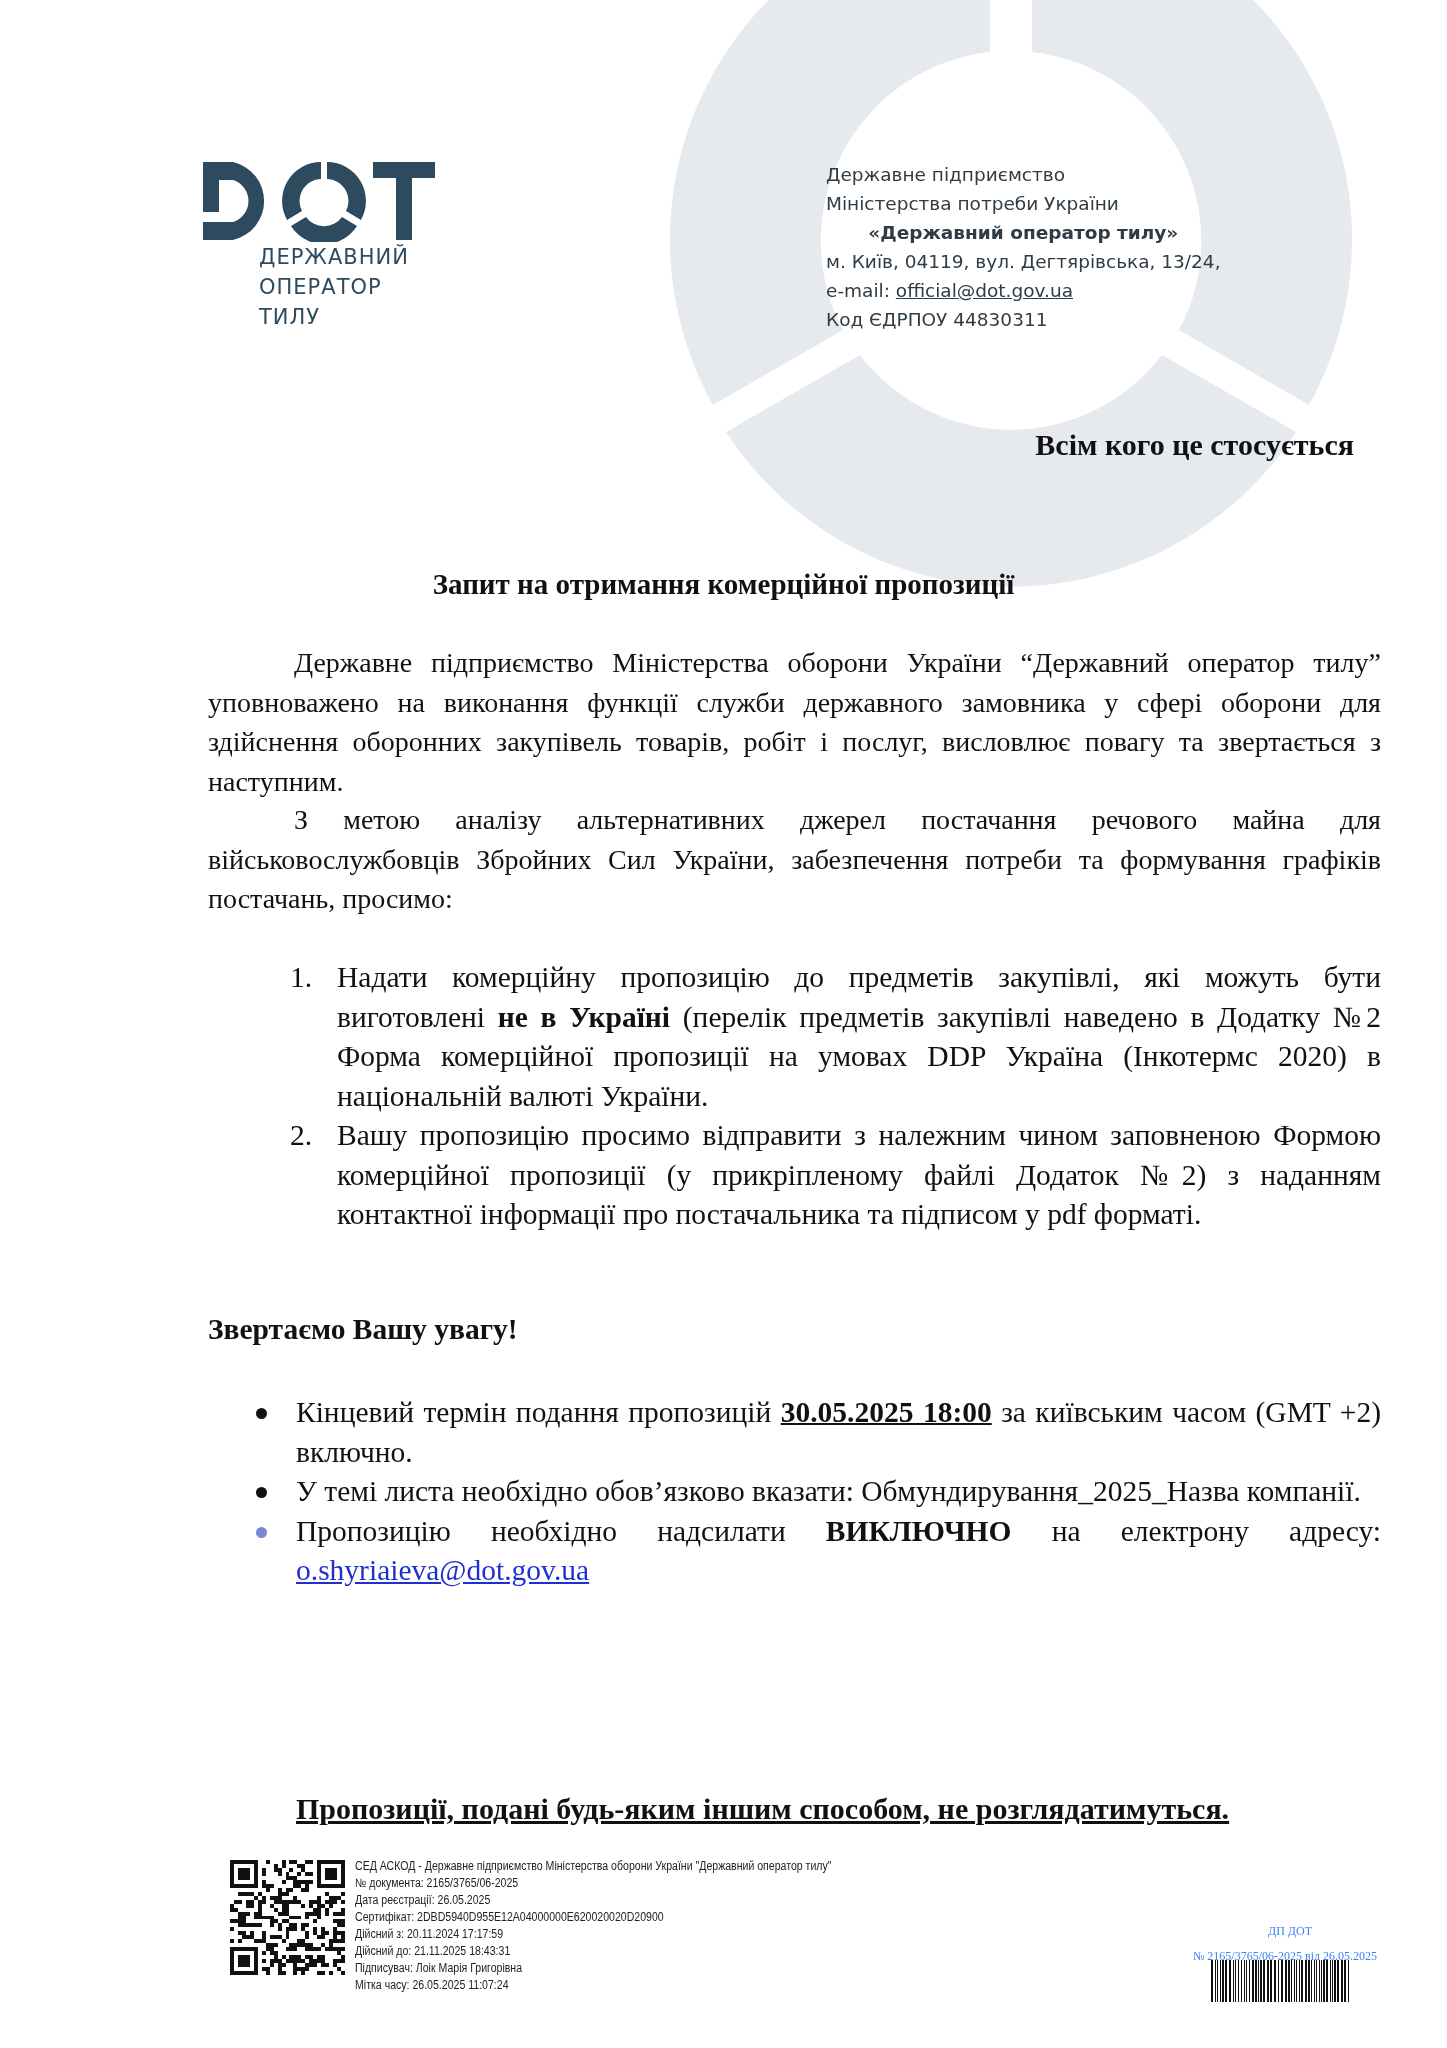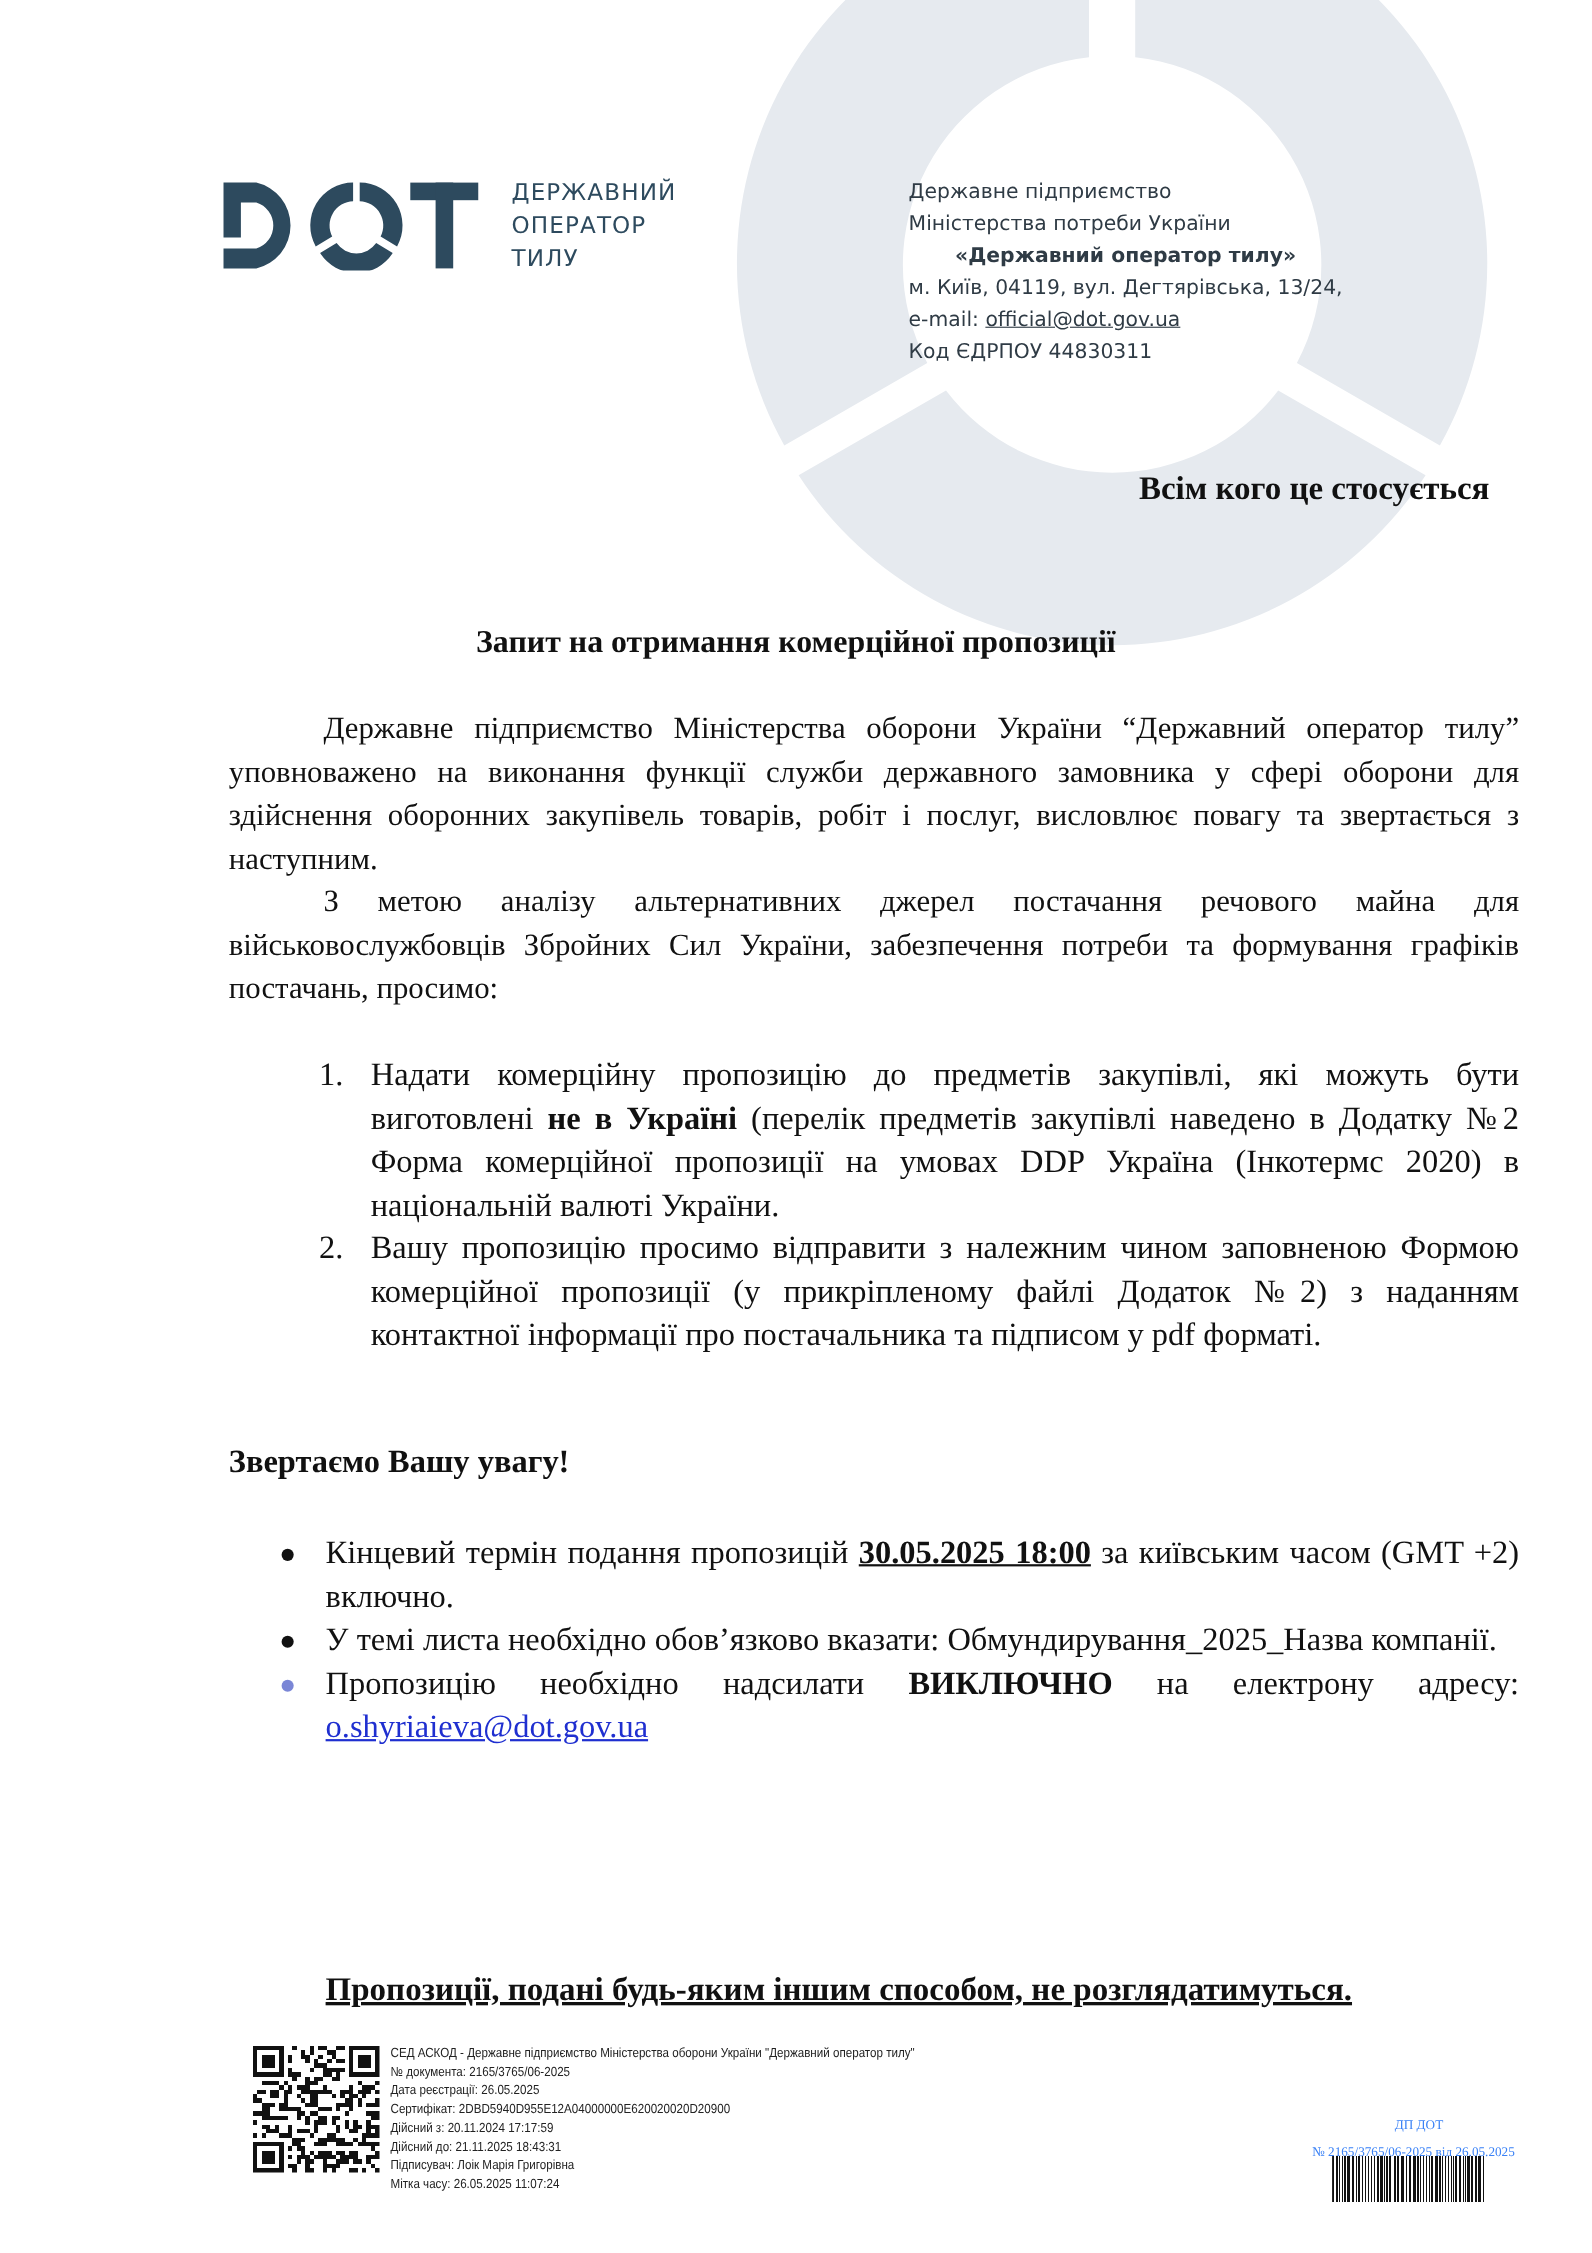"ДЕРЖАВНИЙ" .logo { flex-direction: none -> column }
